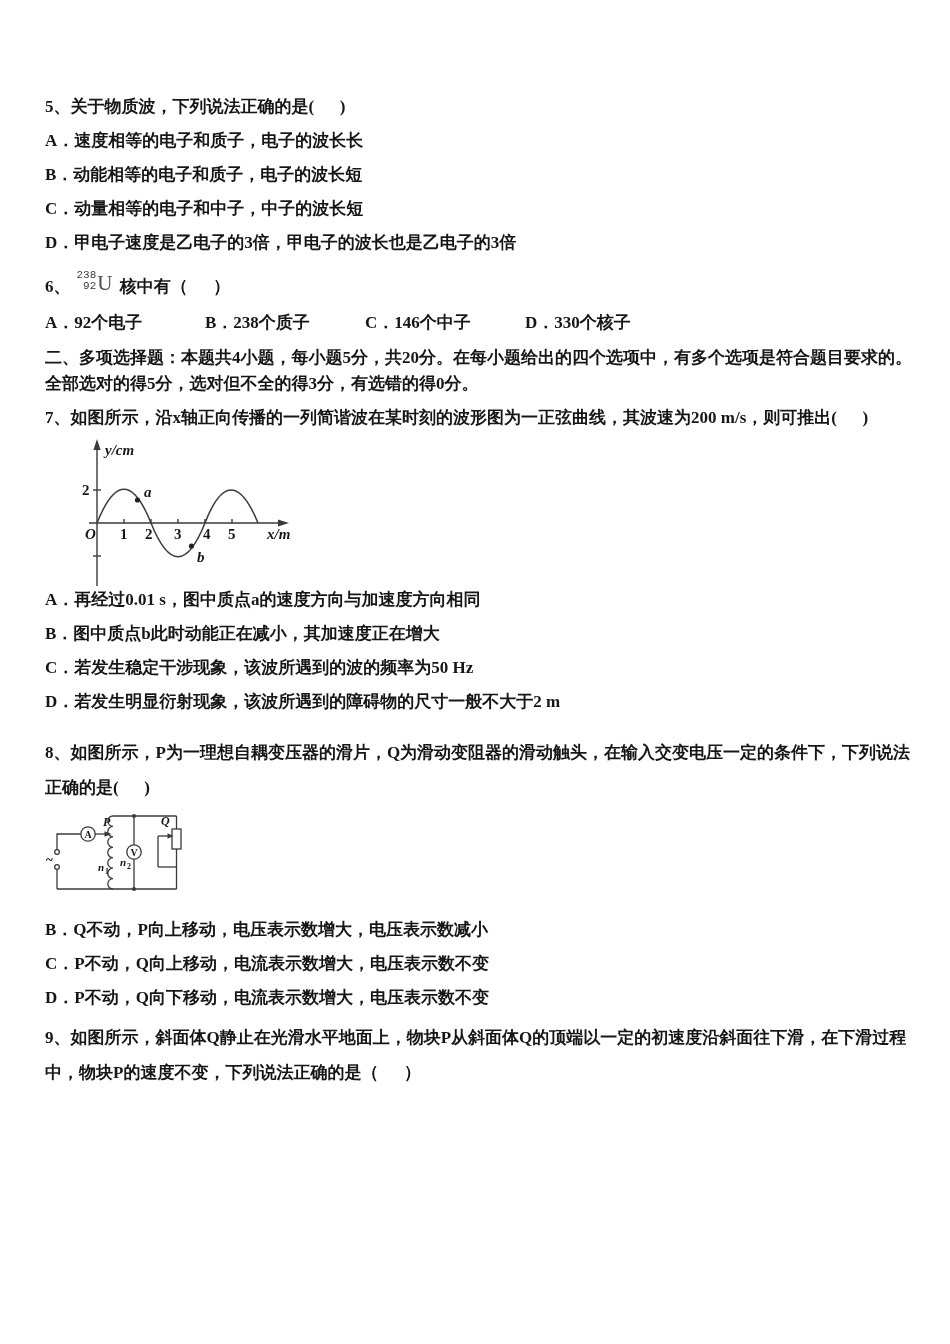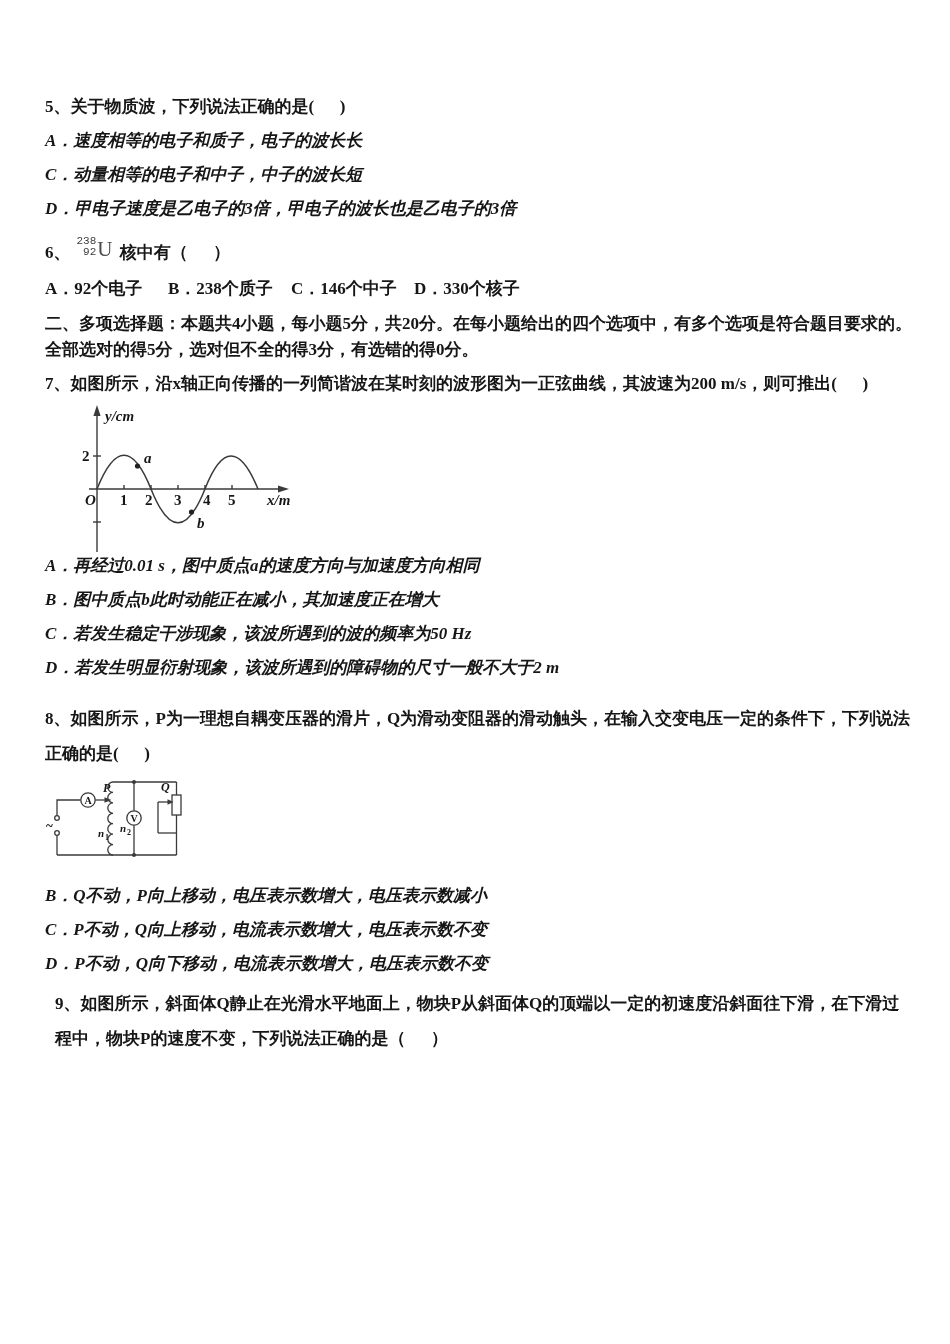"A．速度相等的电子和质子，电子的波长长" .opt { font-style: italic -> none }
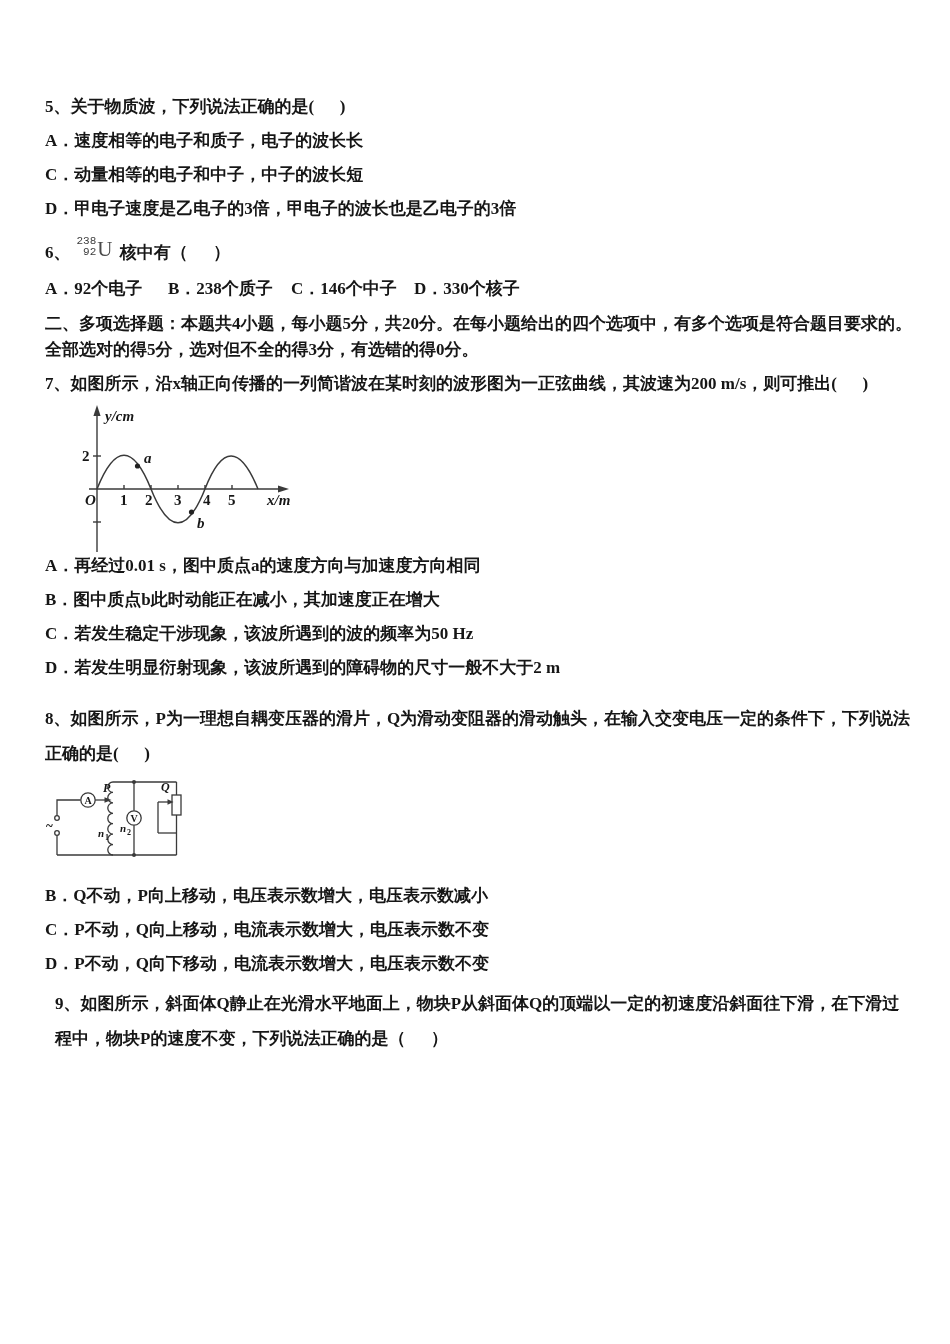"B．动能相等的电子和质子，电子的波长短" div.opt { html: none -> <div>B．动能相等的电子和质子，电子的波长短</div> }
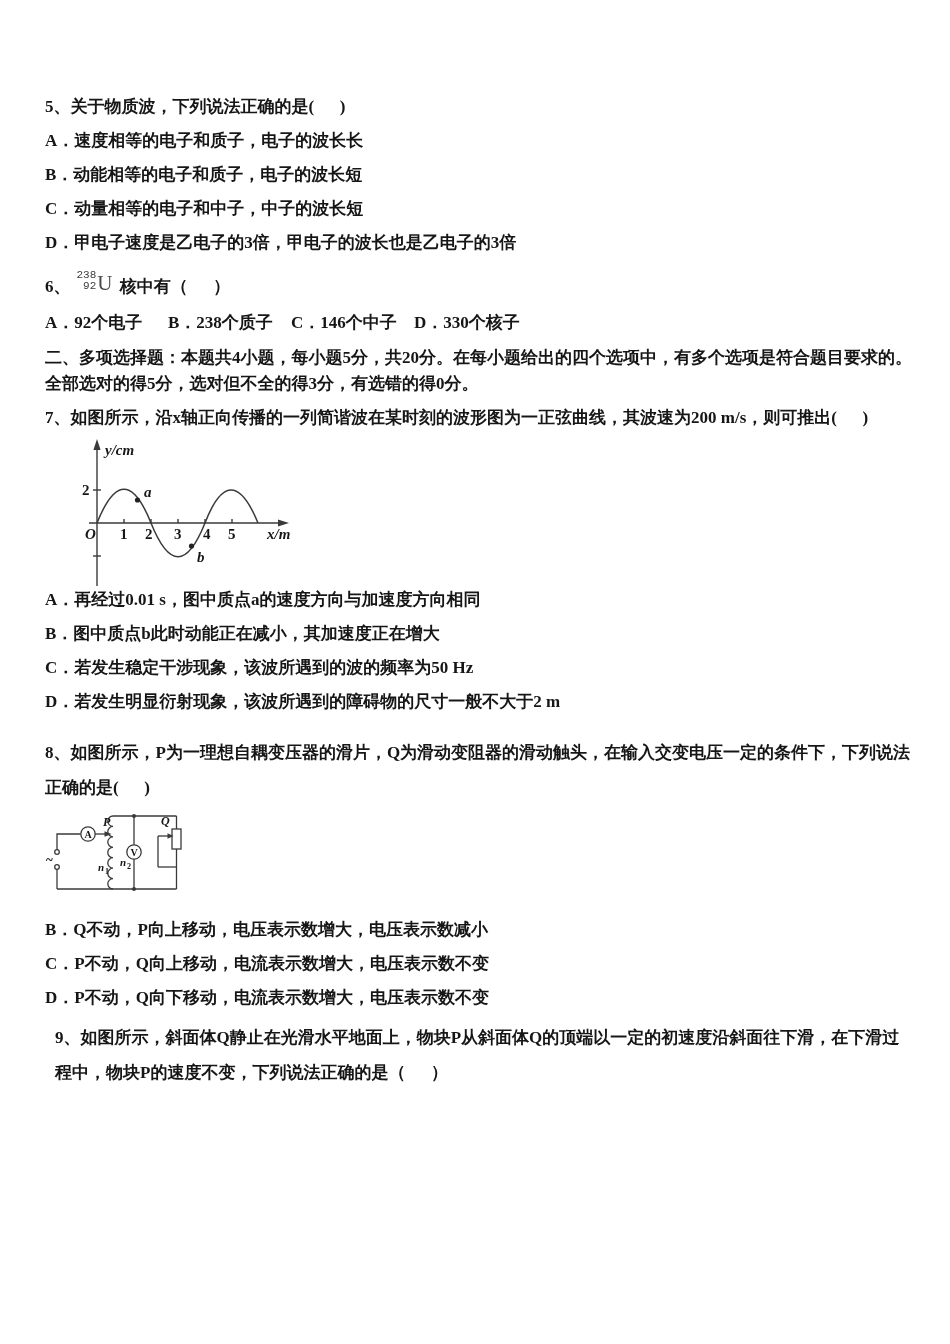"A．92个电子" .opt-row { gap: none -> 37px }
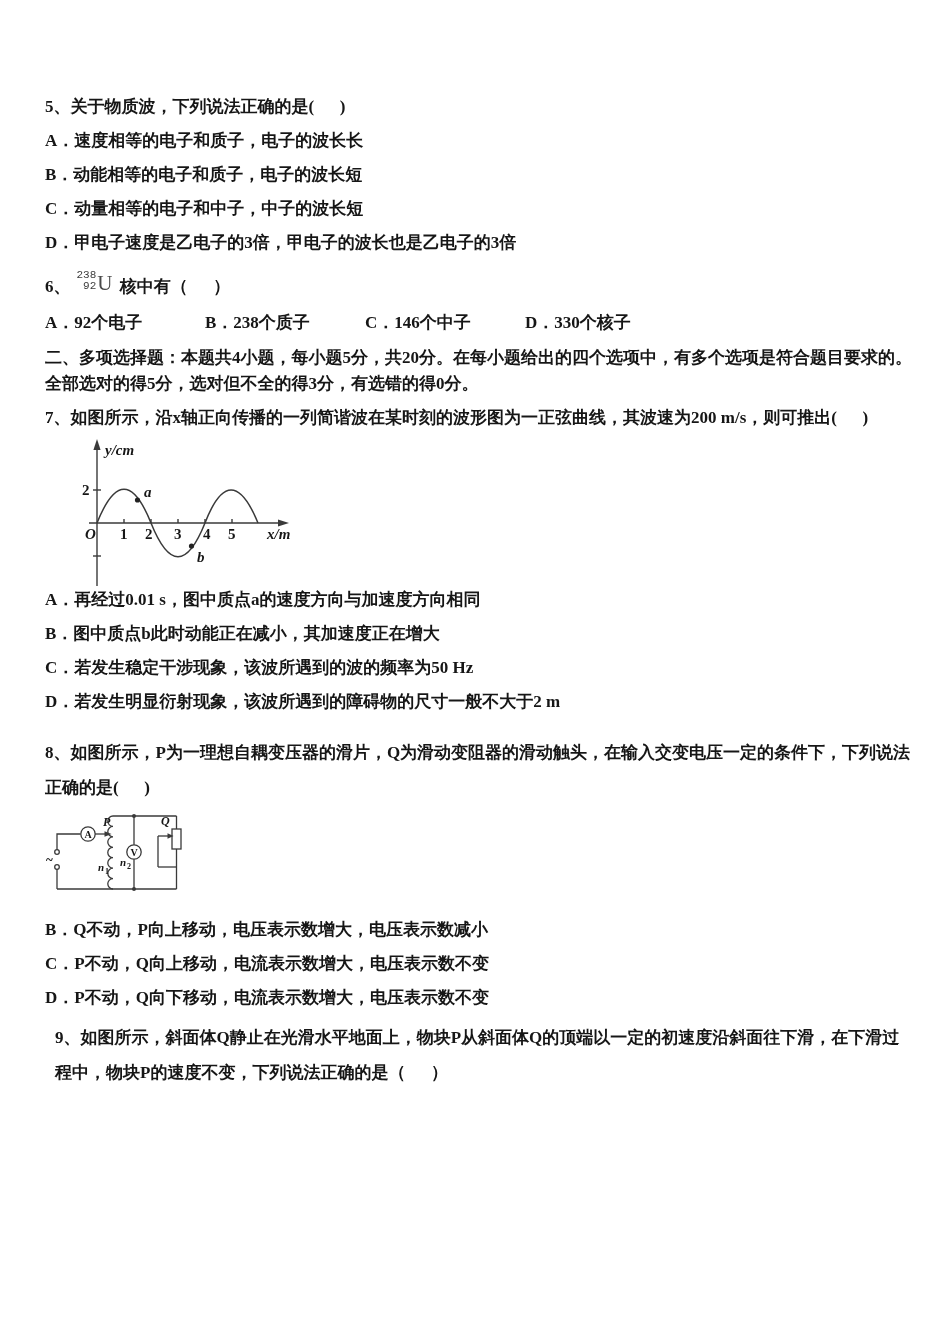"9、如图所示，斜面体Q静止在光滑水平地面上，物块P从斜面体Q的顶端以一定的初速度" .q9-block { margin-left: 10px -> none }
